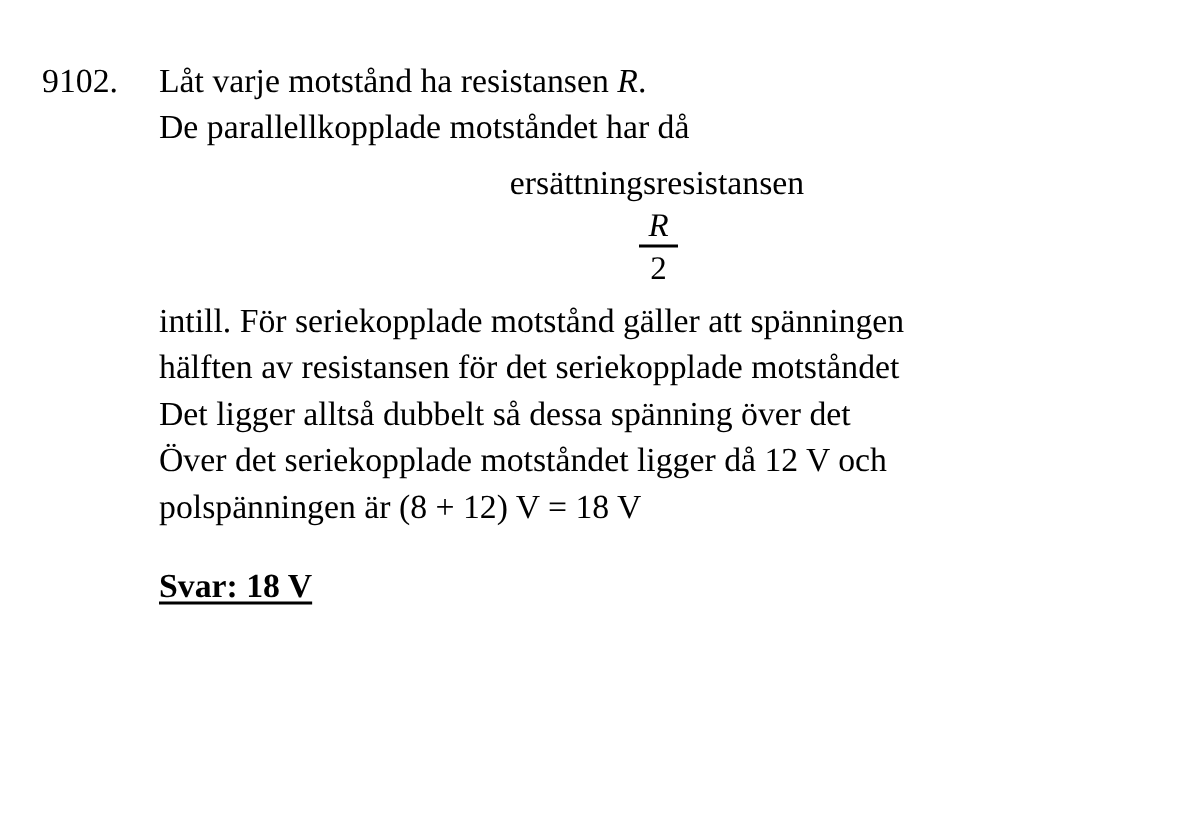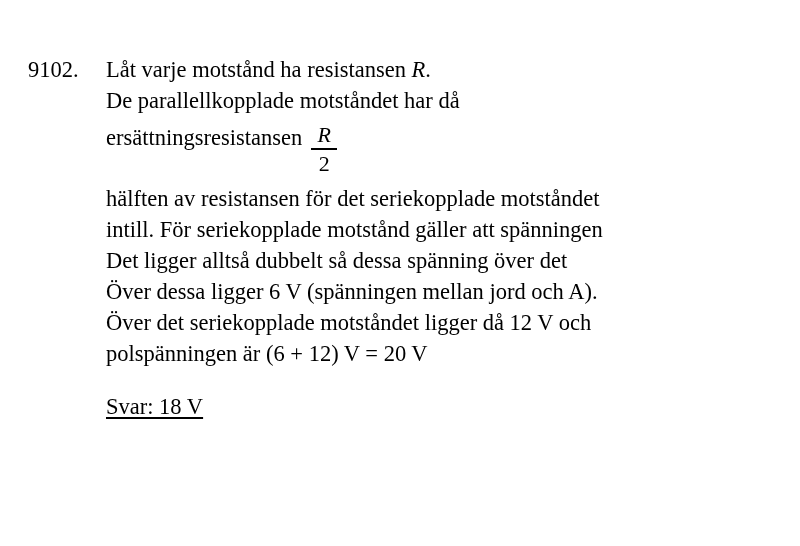"9102." .page { padding: 54px 30px 0 28px -> 38px 30px 0 28px }
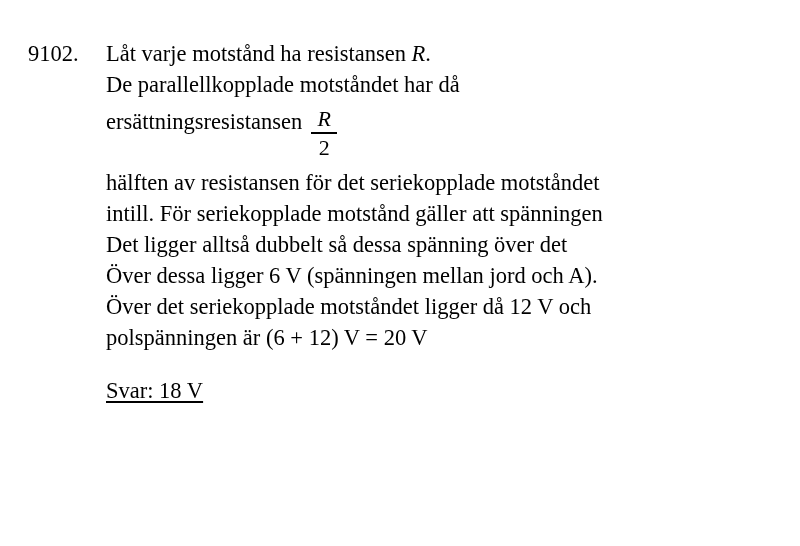"ersättningsresistansen" .line.with-fraction { align-items: flex-start -> center; flex-direction: none -> column }
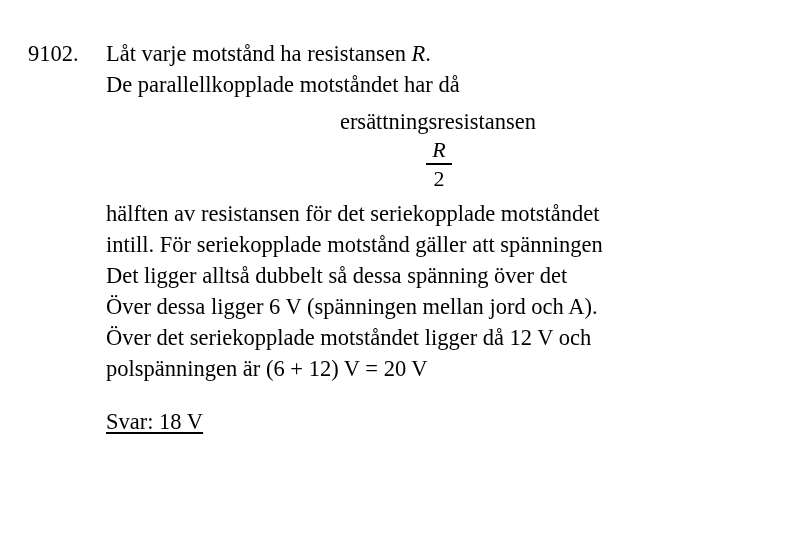"hälften av resistansen för det" span.line { order: before "intill. För seriekopplade motstånd" -> after "intill. För seriekopplade motstånd" }
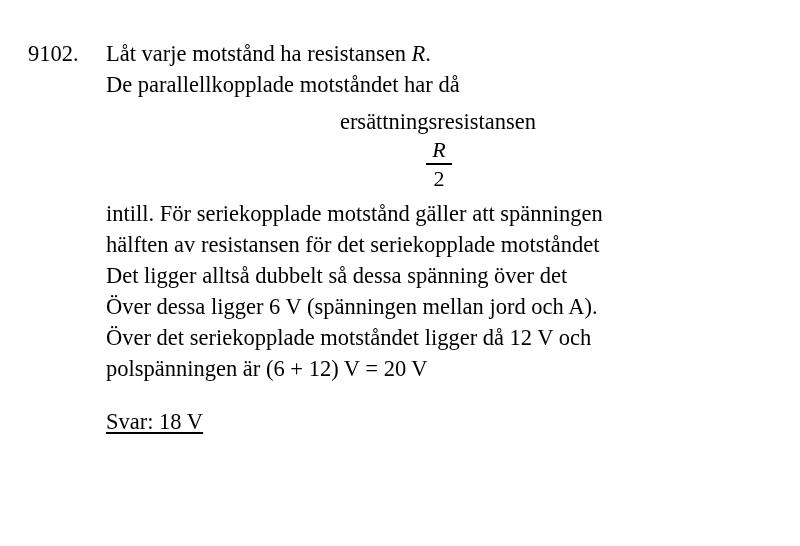"Över dessa ligger 6 V" span.line { html: <span>Över dessa ligger 6 V (spänningen mellan jord och A).</span> -> none }
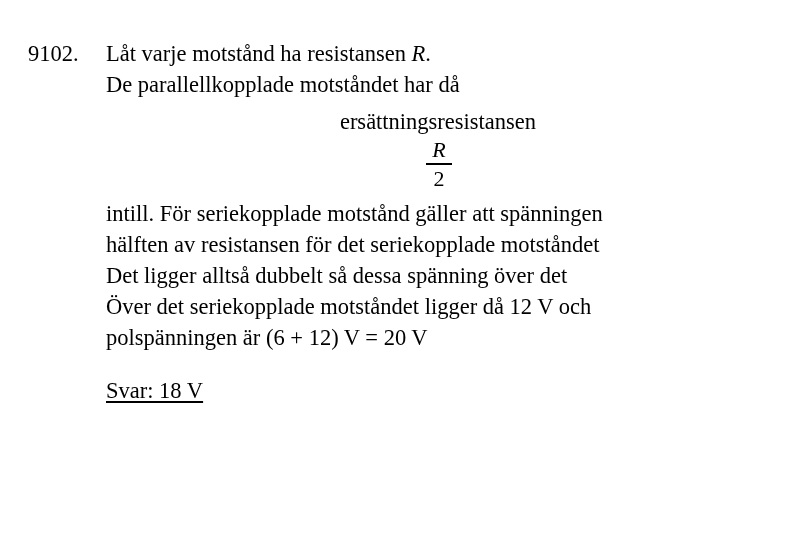"polspänningen är (6 + 12)" span.line { text: 6 + 12) V = 20 -> 8 + 12) V = 18 }
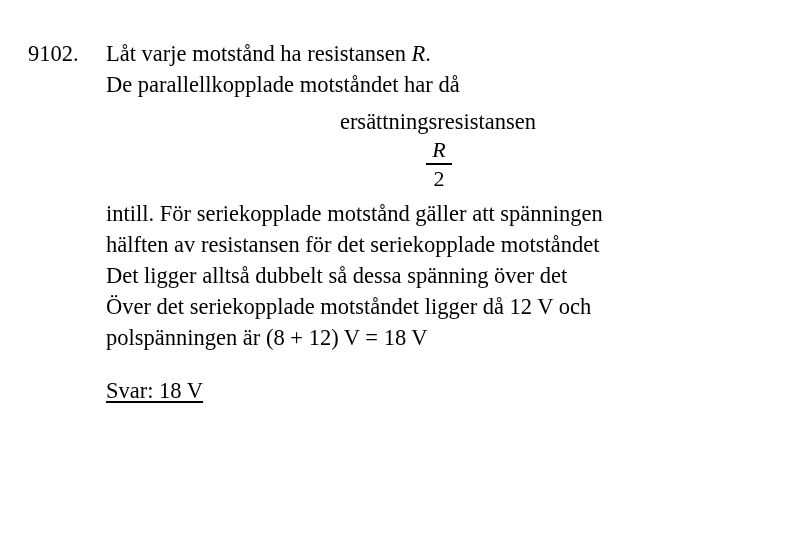"Svar: 18 V" .answer { font-weight: none -> bold }
